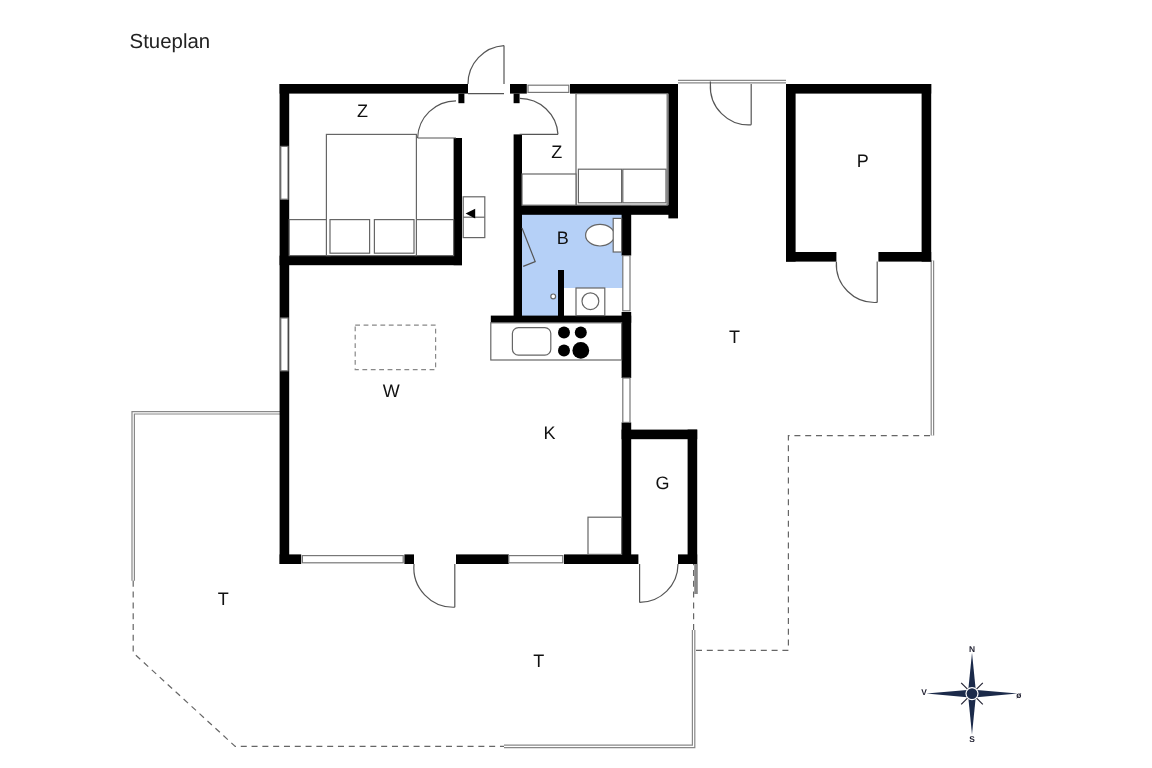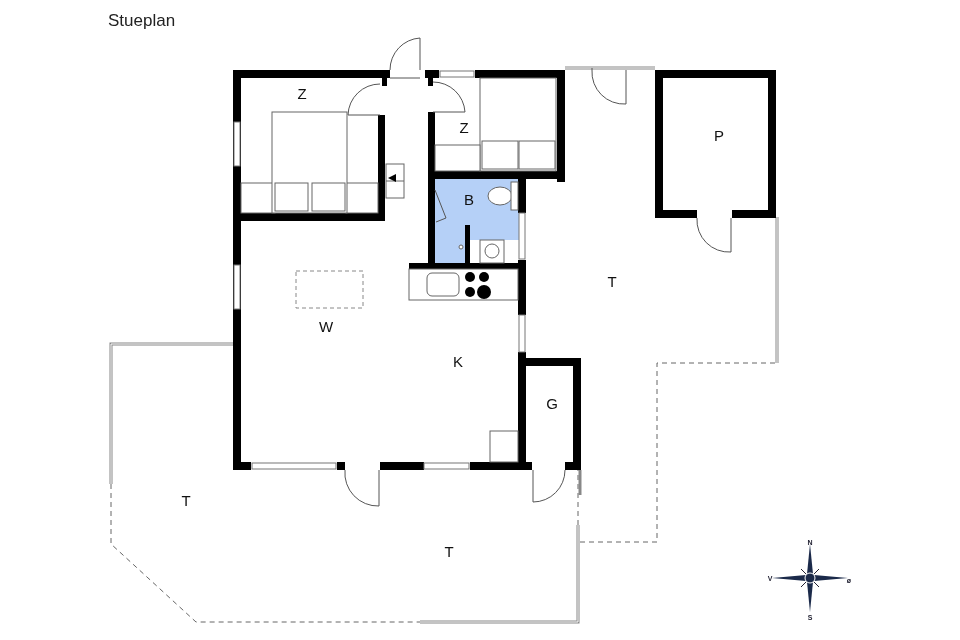"Stueplan" .title { top: 11px -> 25px }
